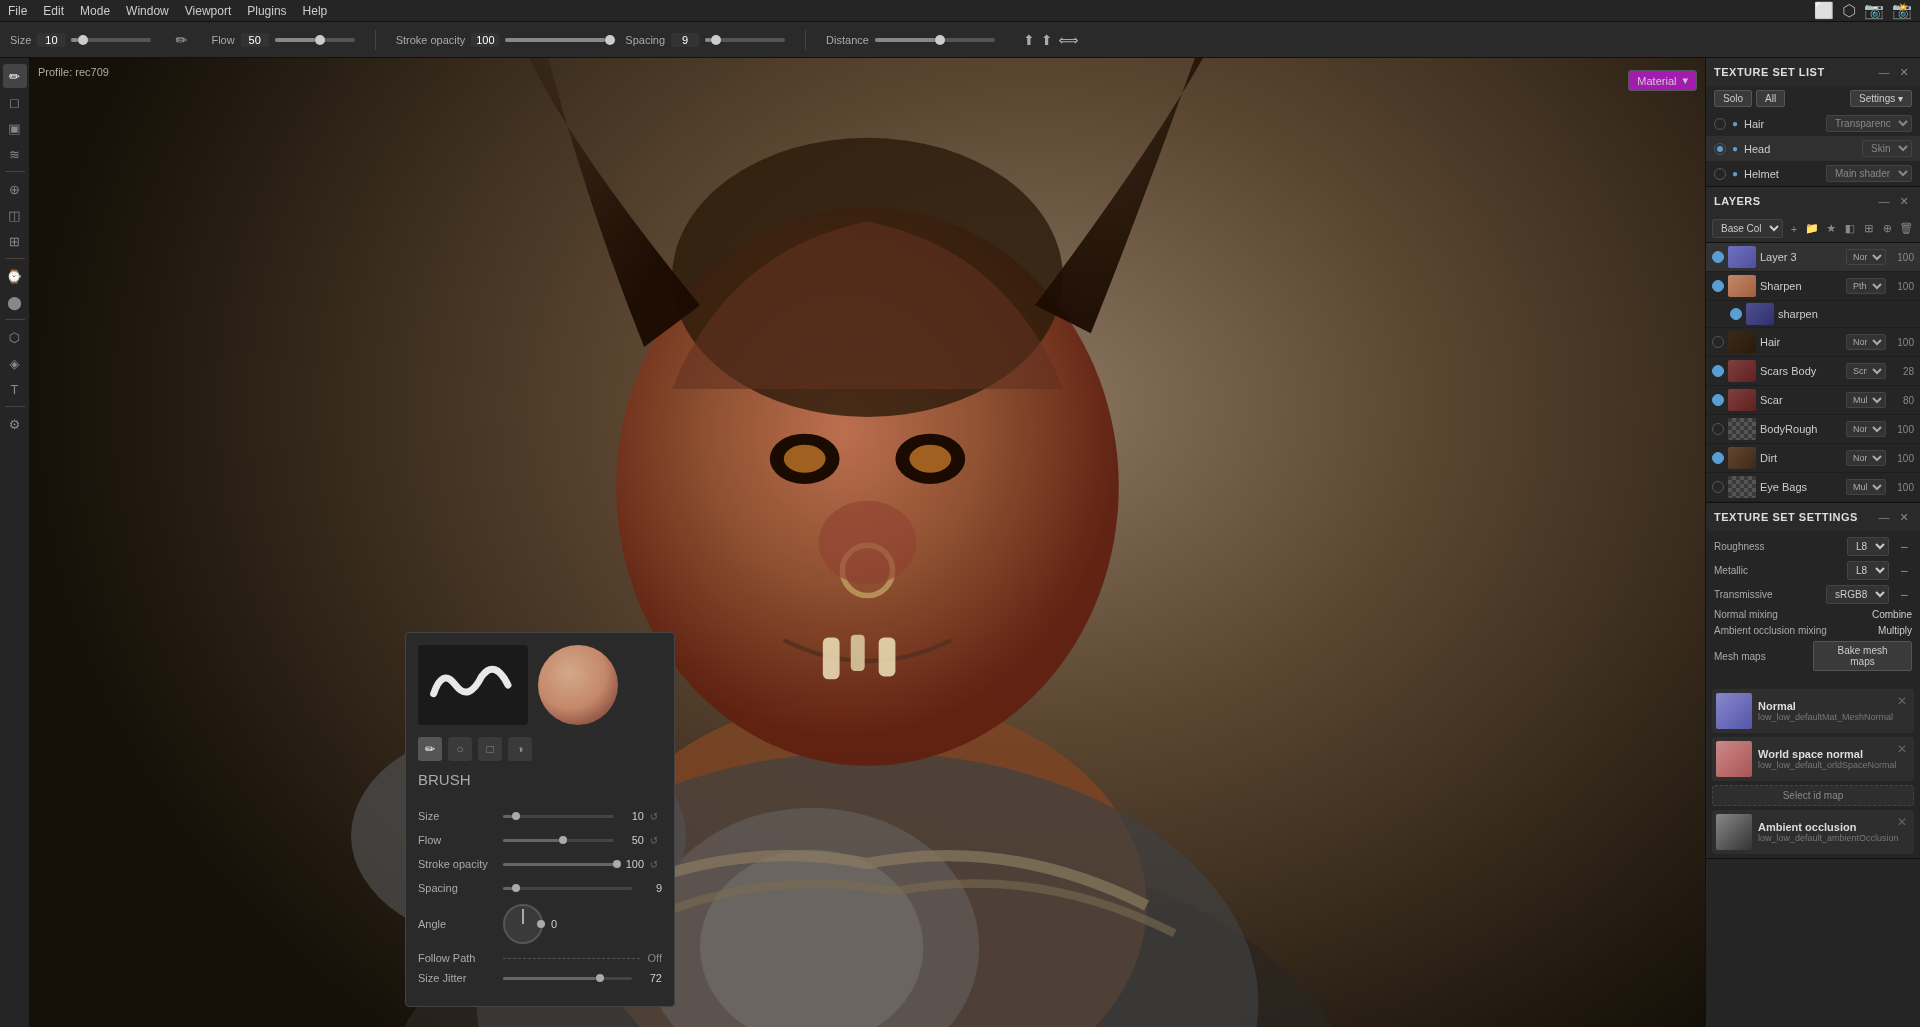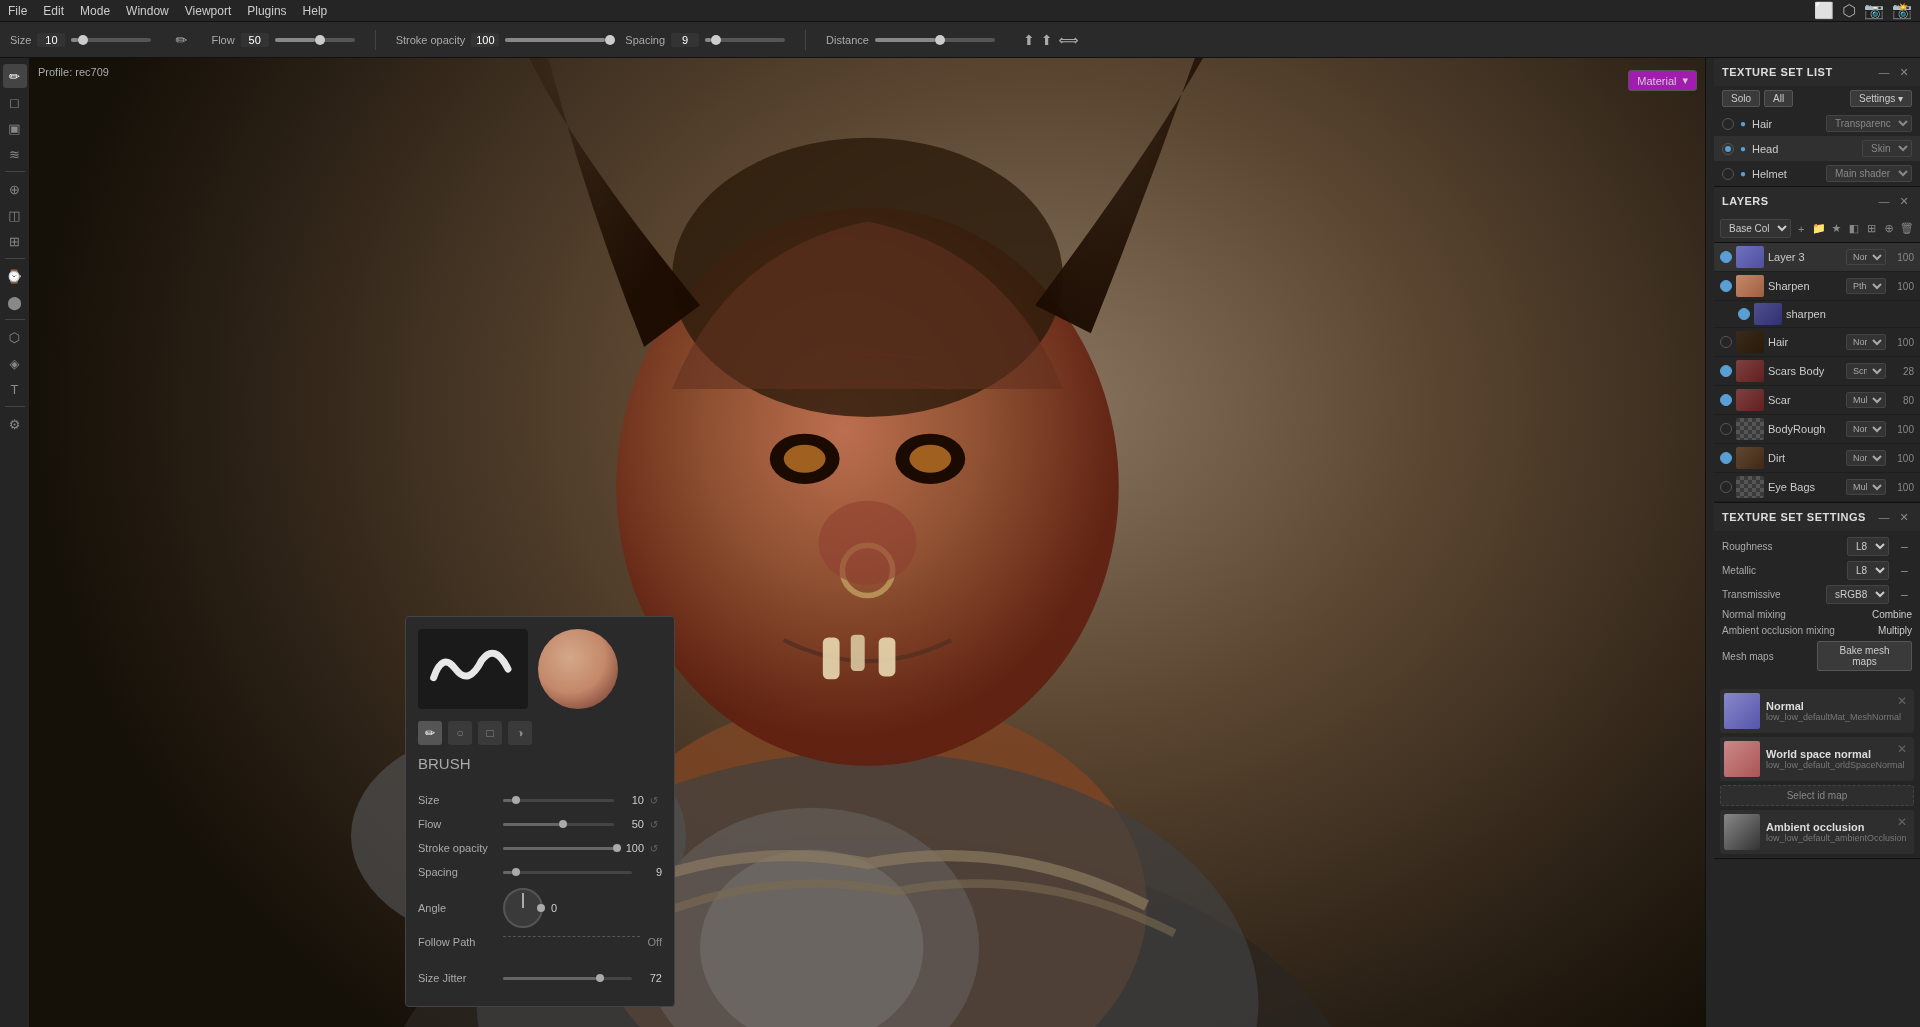"TEXTURE SET LIST" .right-panels { padding-left: 8px -> none }
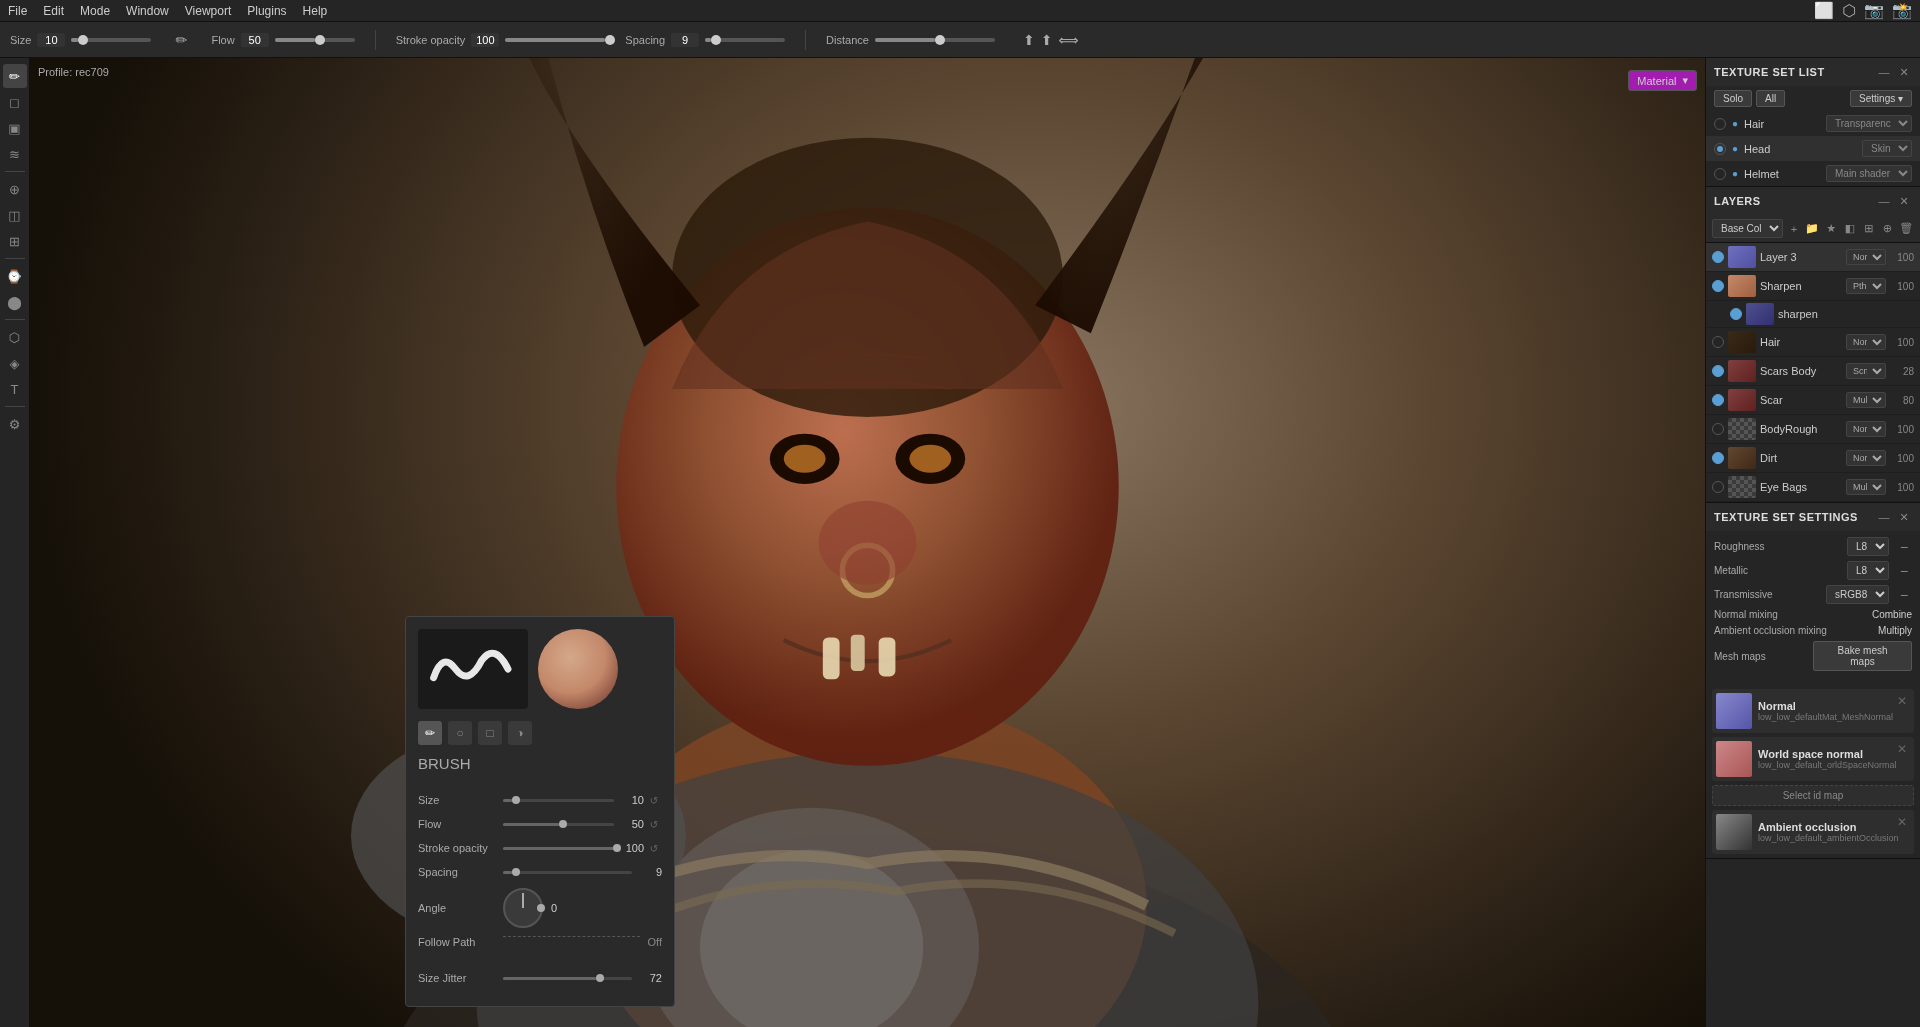"Follow Path" .brush-follow-path { align-items: none -> center; margin-bottom: 22px -> 6px }
